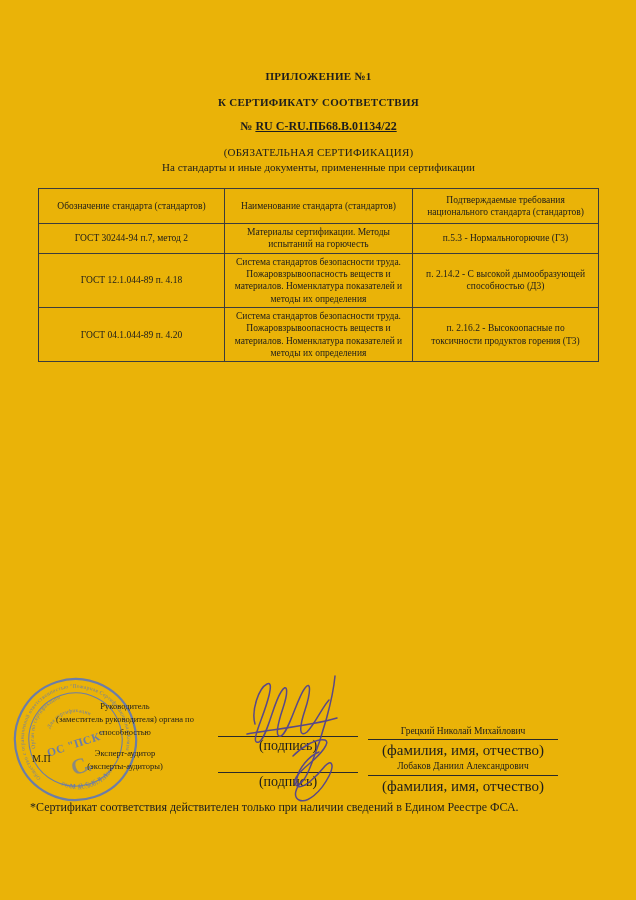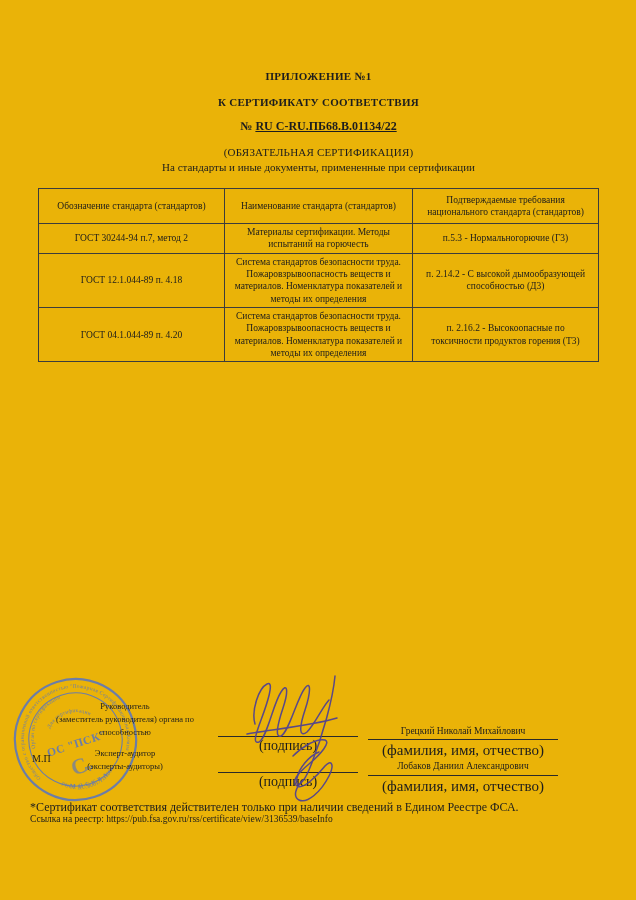"Ссылка на реестр:" div.foot2 { html: <div>Ссылка на реестр: https://pub.fsa.gov.ru/rss/certificate/view/3136539/baseInfo</div> -> none }
